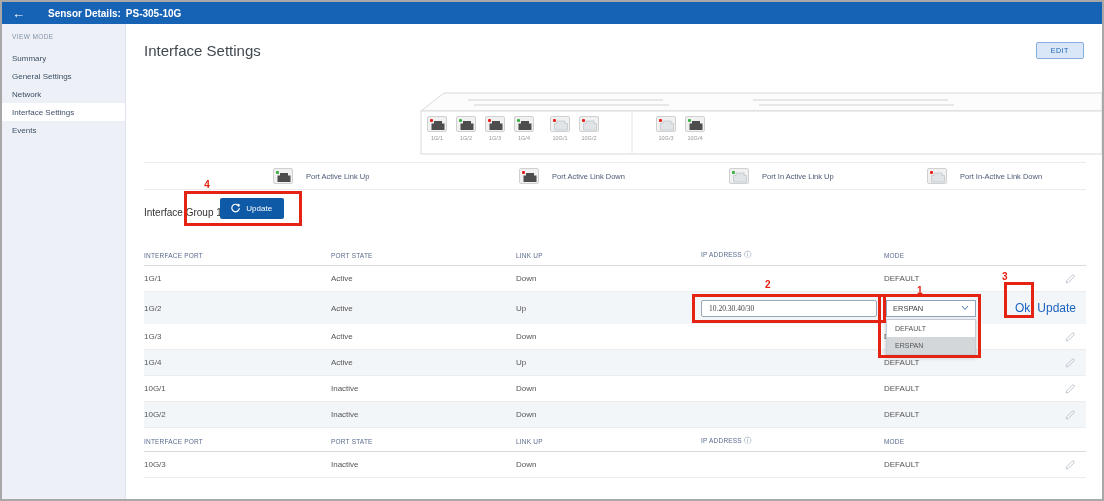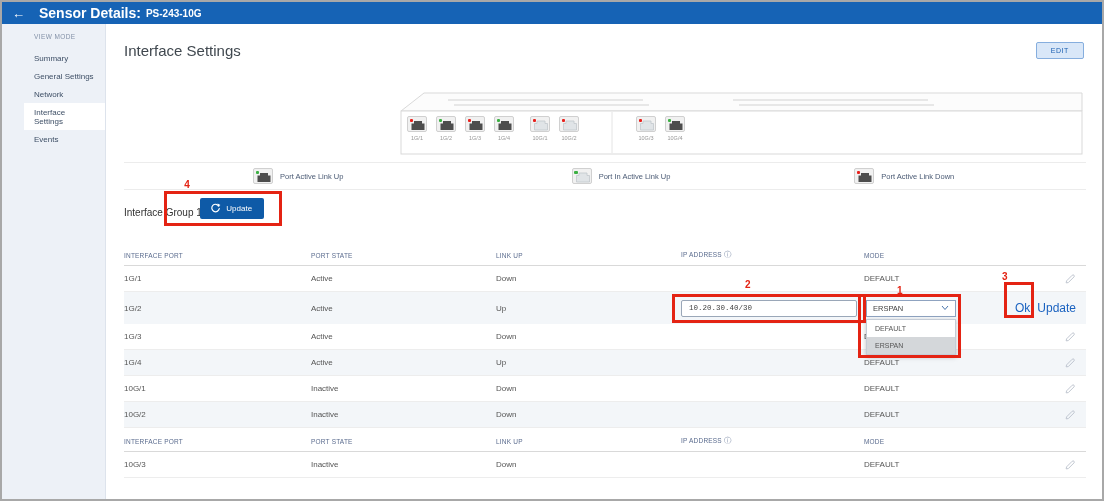"Sensor Details:" .tb-label { font-size: 14px -> 10px; margin-left: none -> 9px }
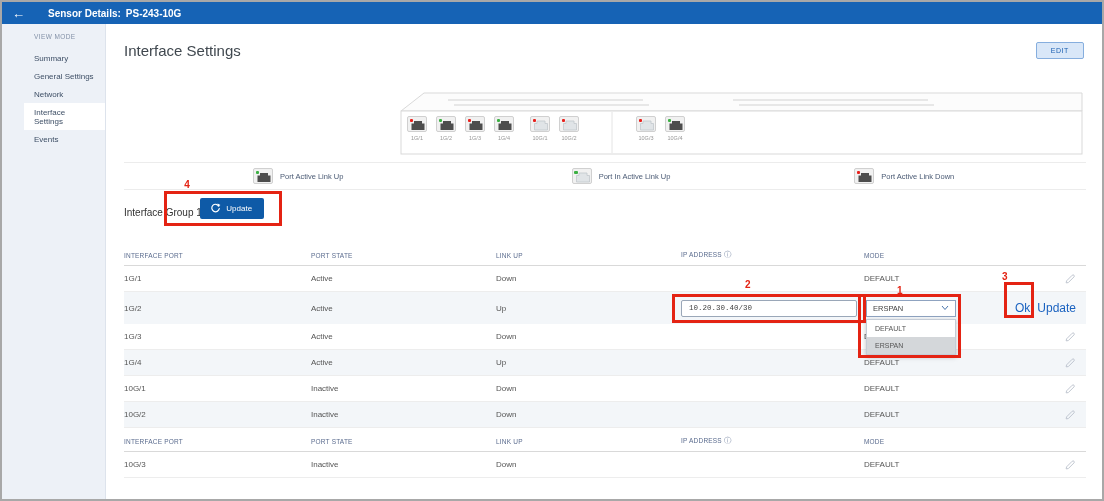"PS-243-10G" span.tb-sensor { text: PS-243-10G -> PS-305-10G }
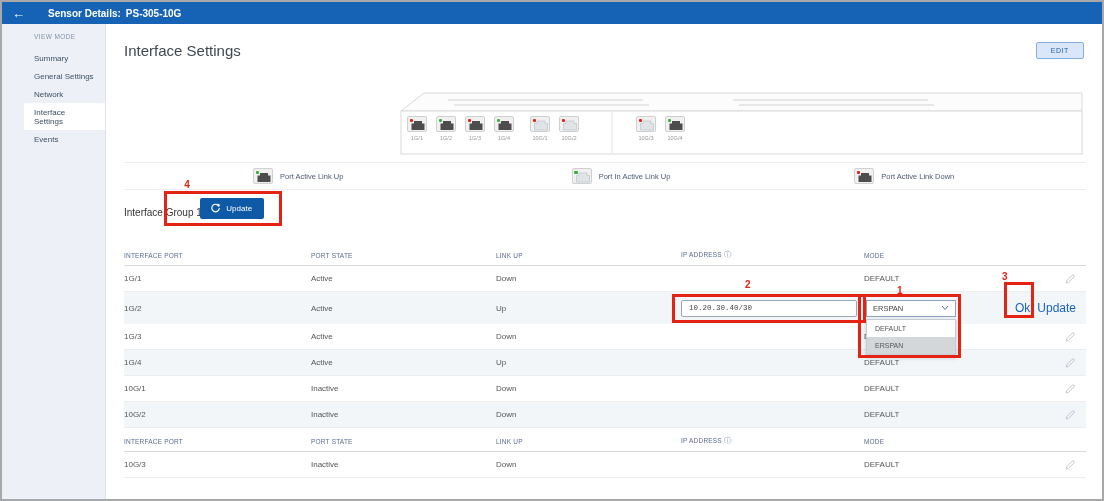"Summary" .sidebar { padding-left: 22px -> none; width: 104px -> 124px }
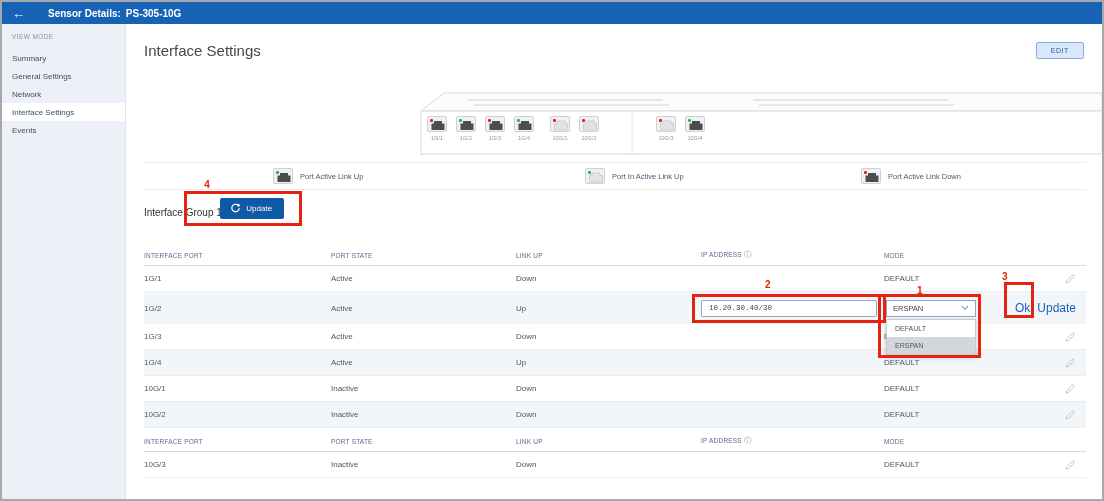"Port Active Link Up" .lg-item { gap: 7px -> 13px }
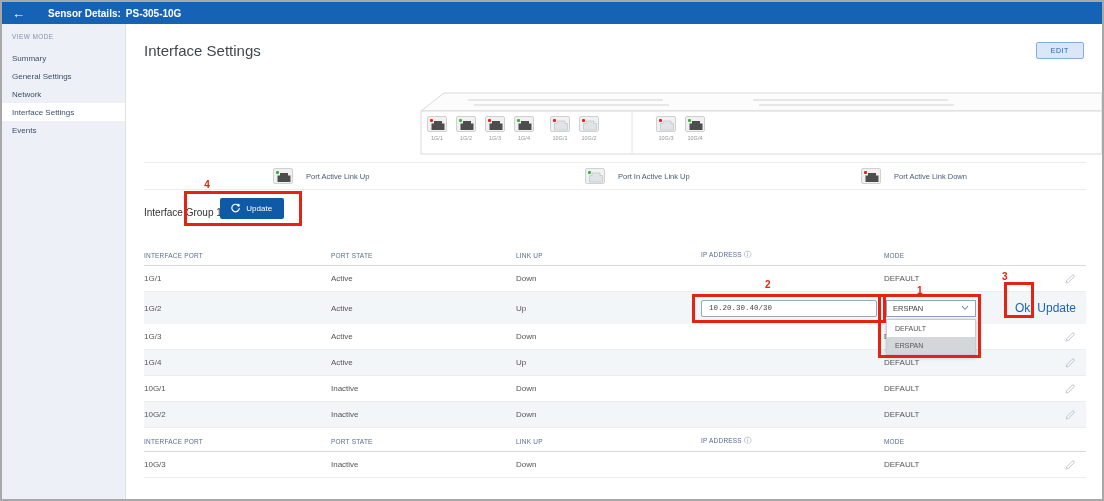"Port In Active Link Up" div.lg-item { order: before "Port Active Link Down" -> after "Port Active Link Down" }
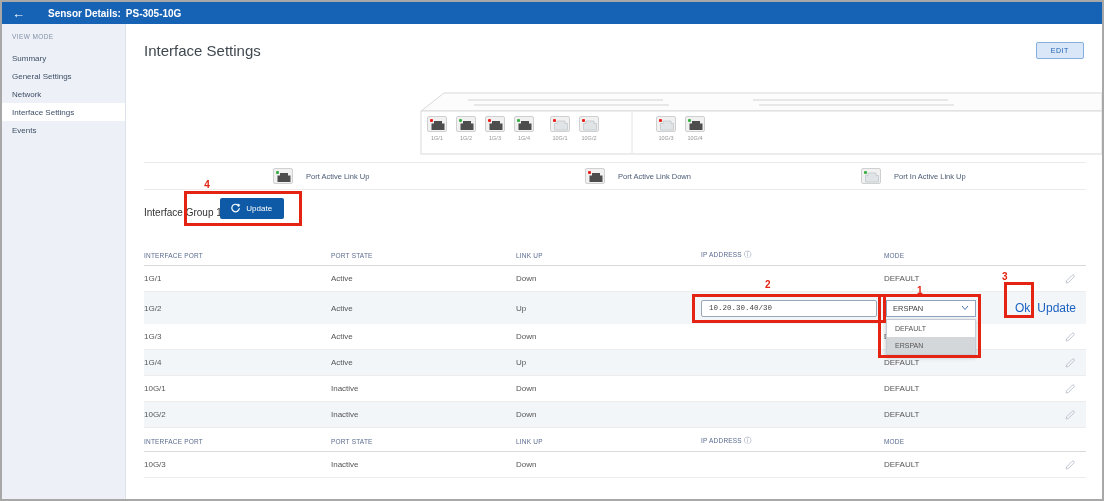"Port In-Active Link Down" div.lg-item { html: none -> <div> <div> <span></span> <svg> <path></path> </svg> </div> <span>Port In-Active Link Down</span> </div> }
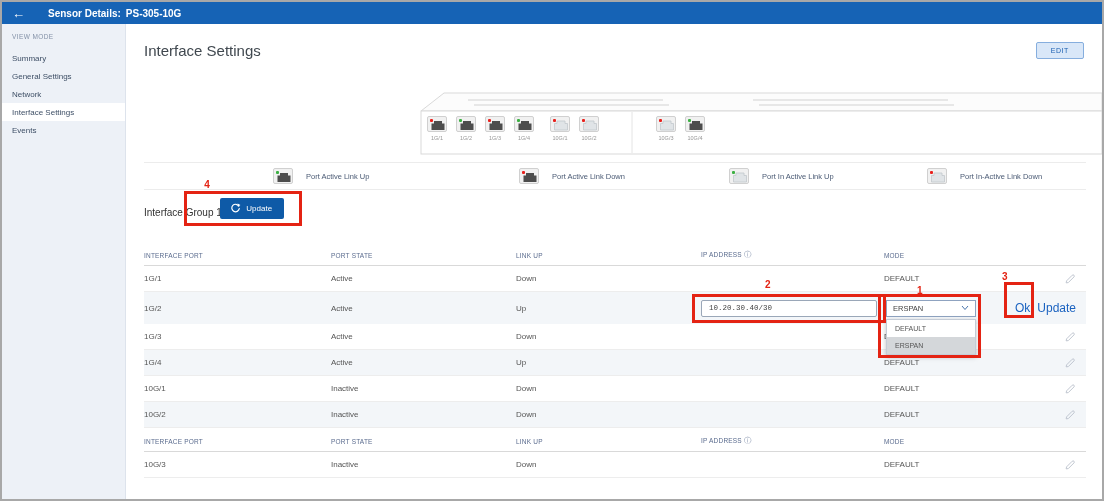"10.20.30.40/30" .ip-input { font-family: Liberation Mono, monospace -> Liberation Serif, serif }
